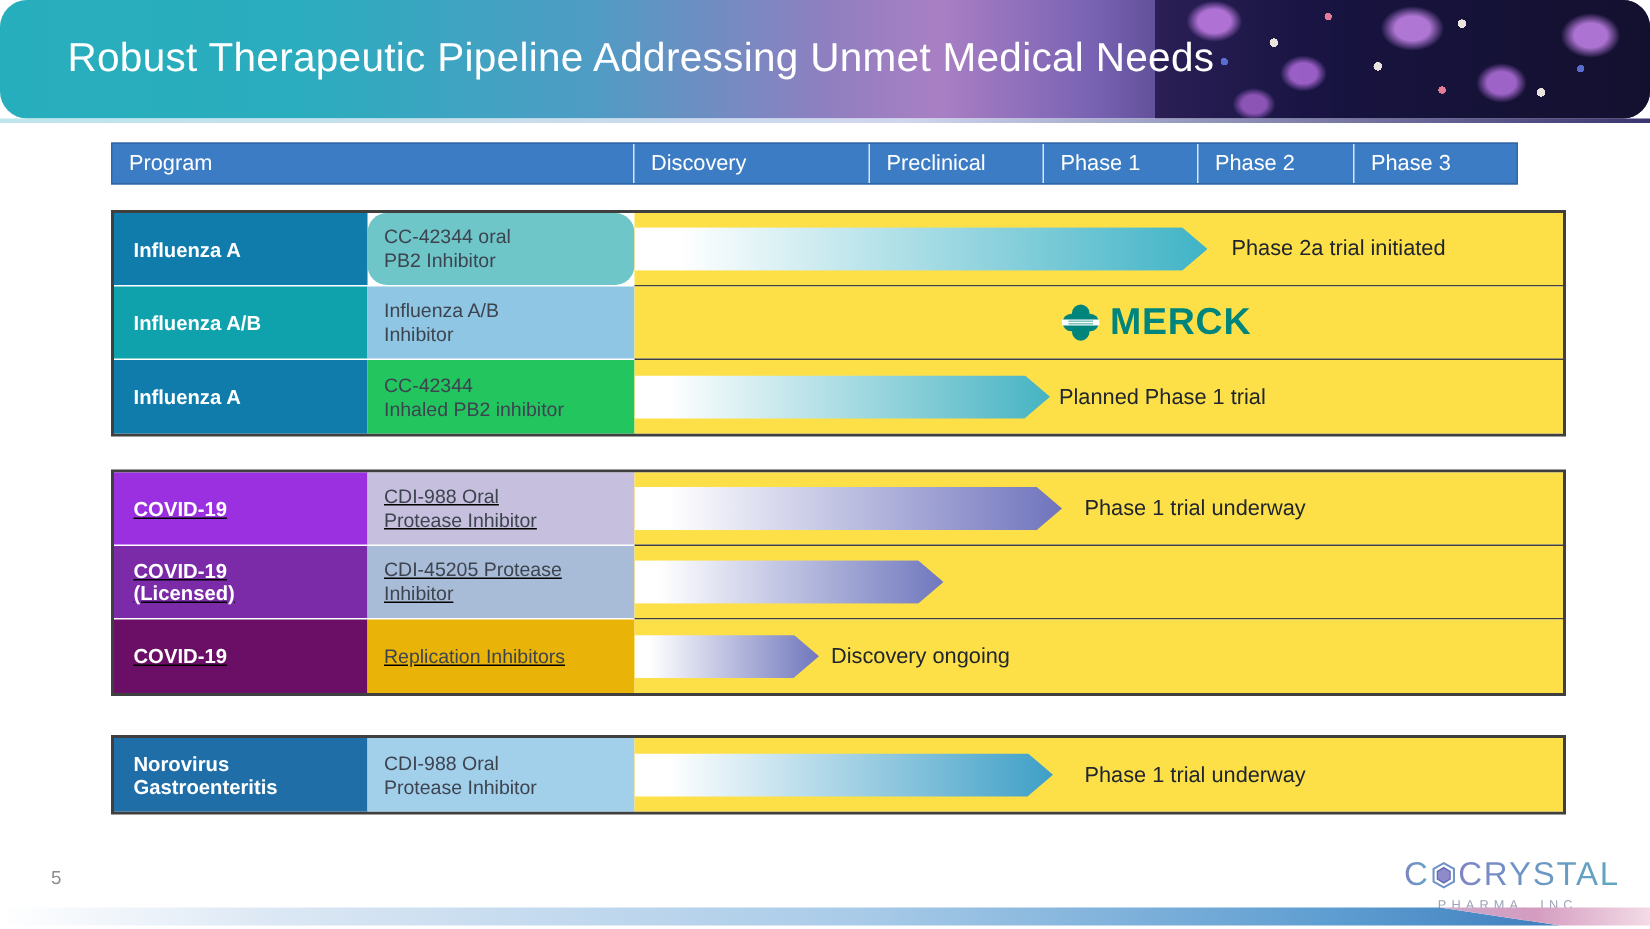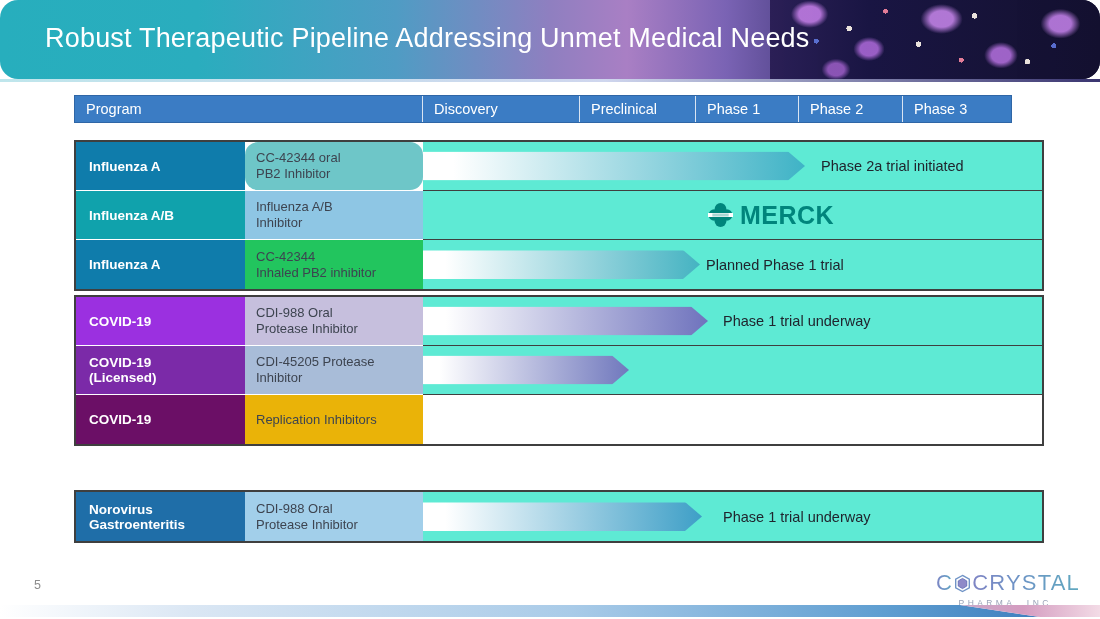"Phase 2a trial initiated" .cell-track { background: #5eead4 -> #fde047 }
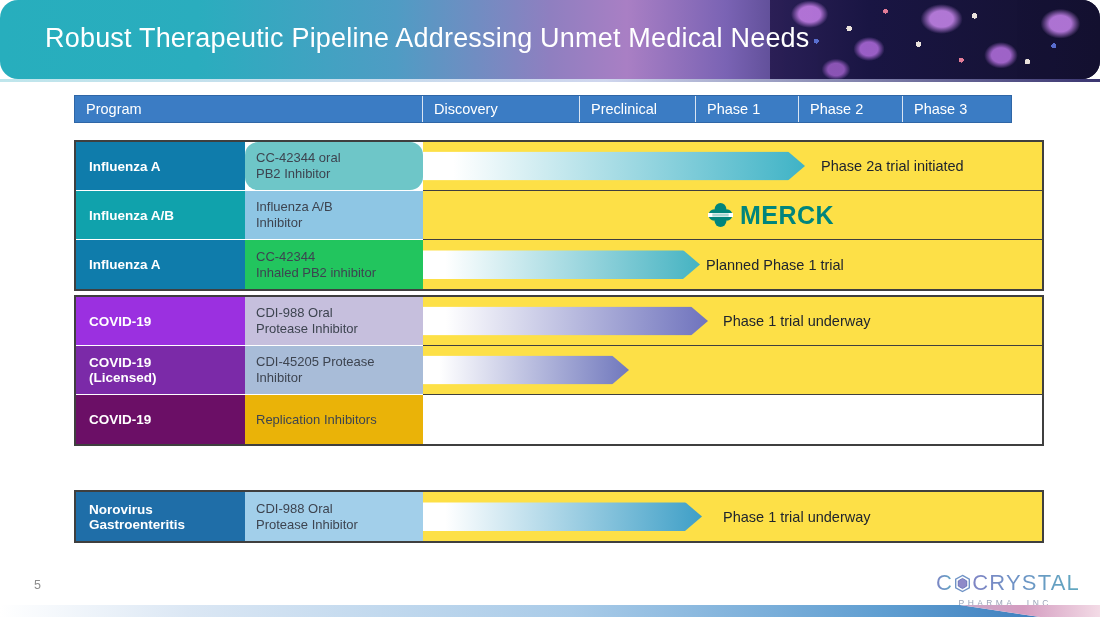"COVID-19" div.group { text-decoration: none -> underline; top: 295px -> 313px }
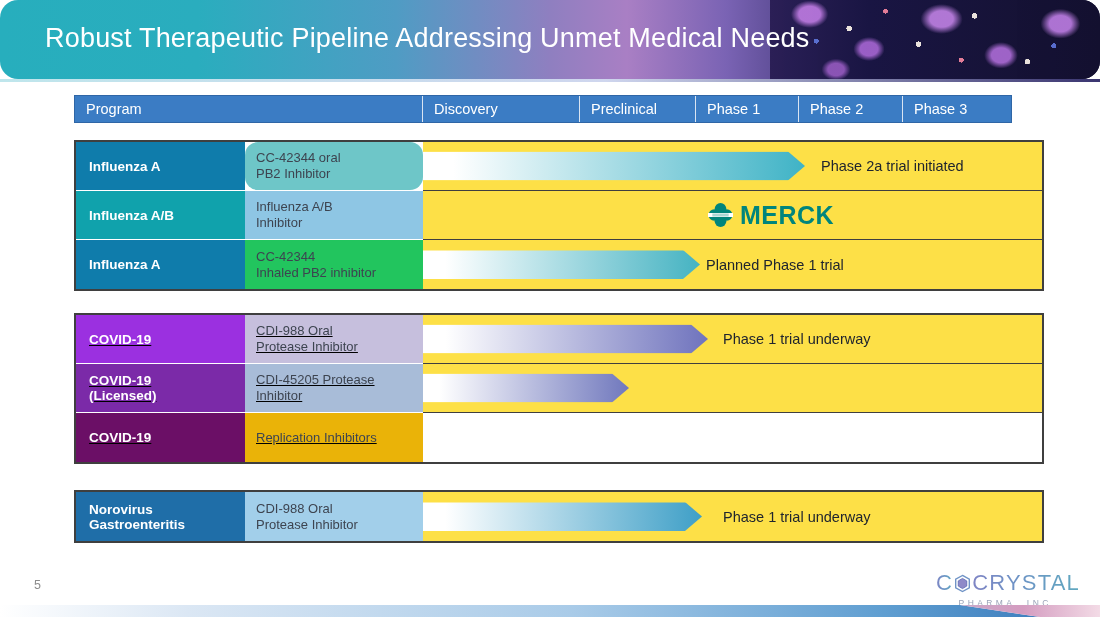"Discovery ongoing" div.cell-track { html: none -> <div> <div></div> <div>Discovery ongoing</div> </div> }
